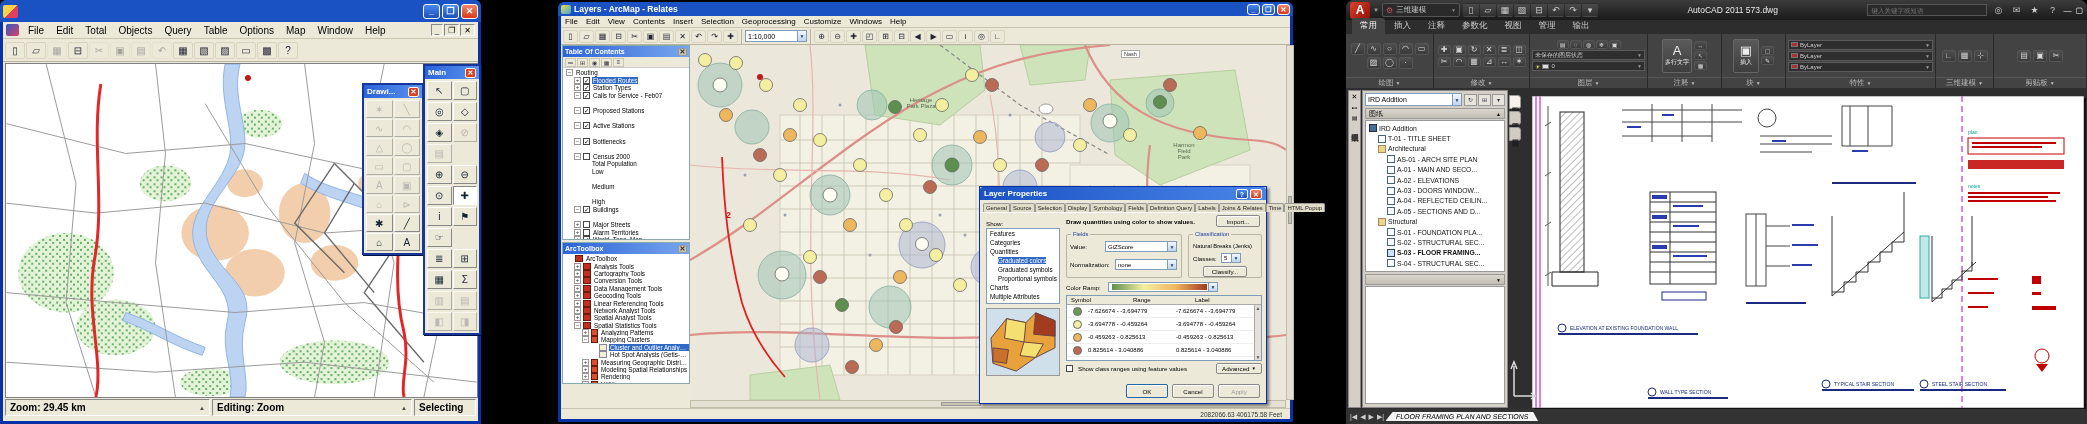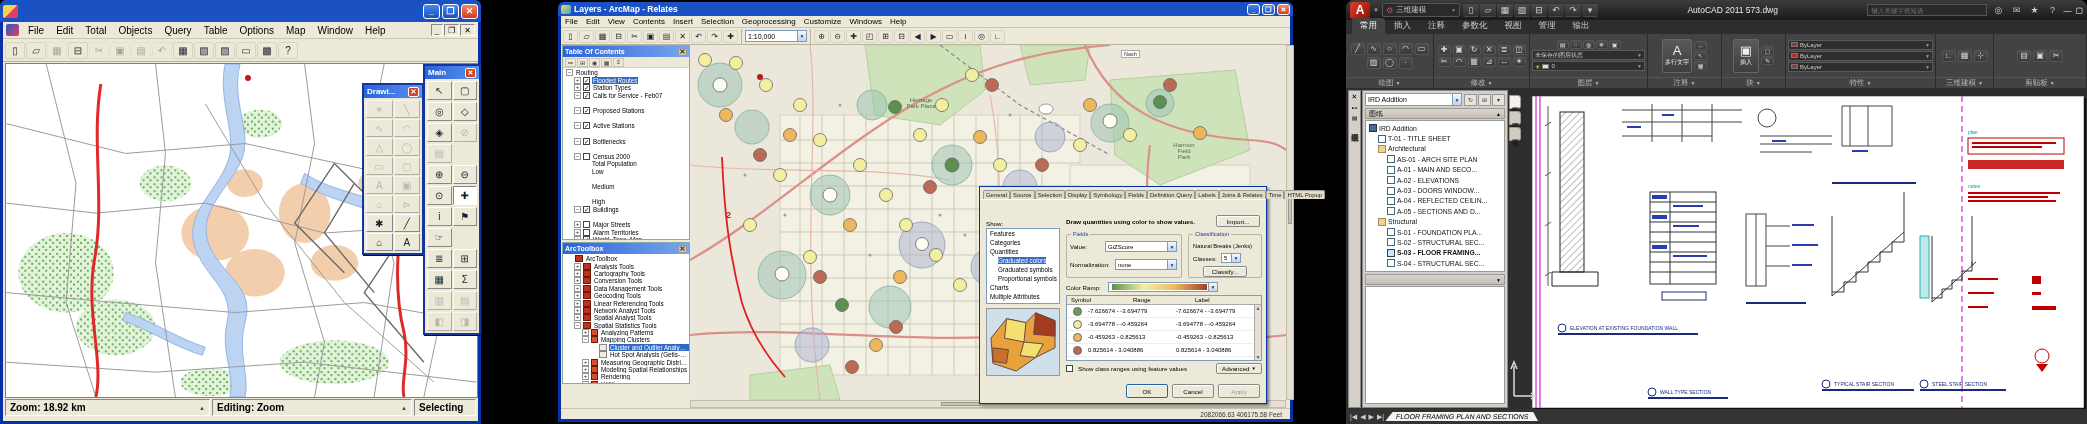"Layer Properties" div.dtitle { html: none -> <div> <span>Layer Properties</span> <span> <span>?</span> <span>✕</span> </span> </div> }
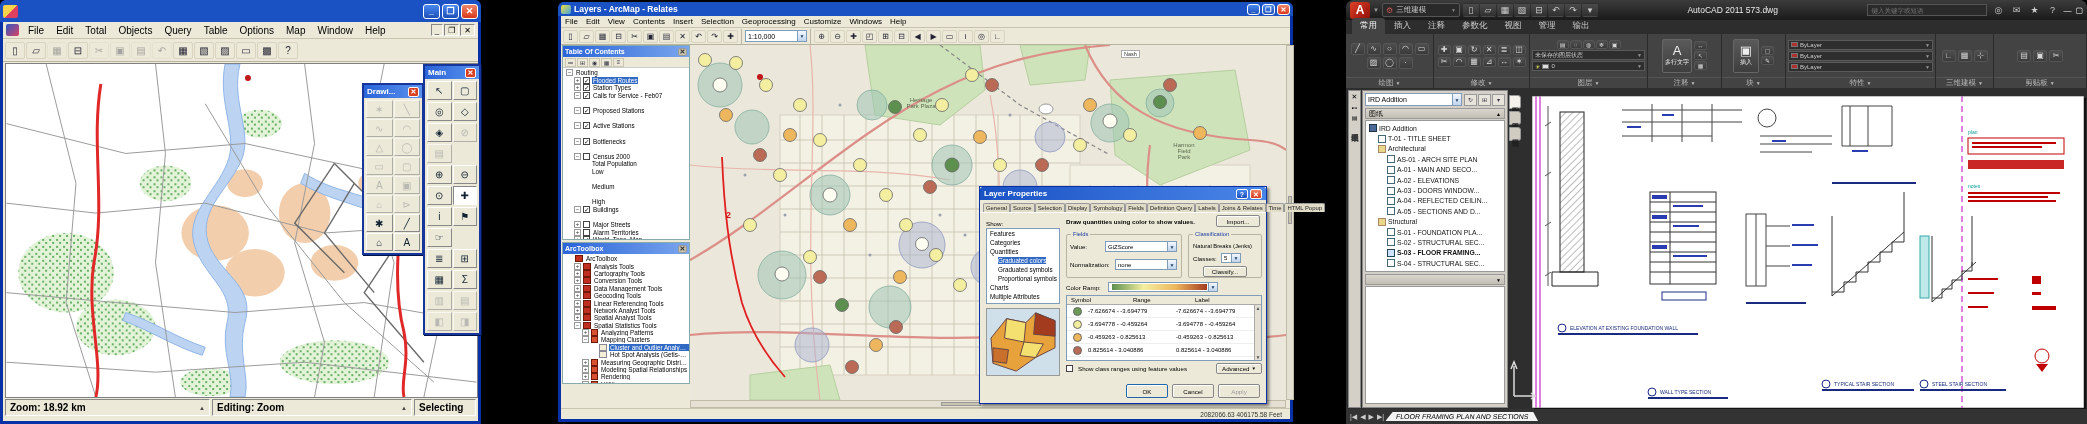"Zoom: 18.92 km" span { text: 18.92 -> 29.45 }
